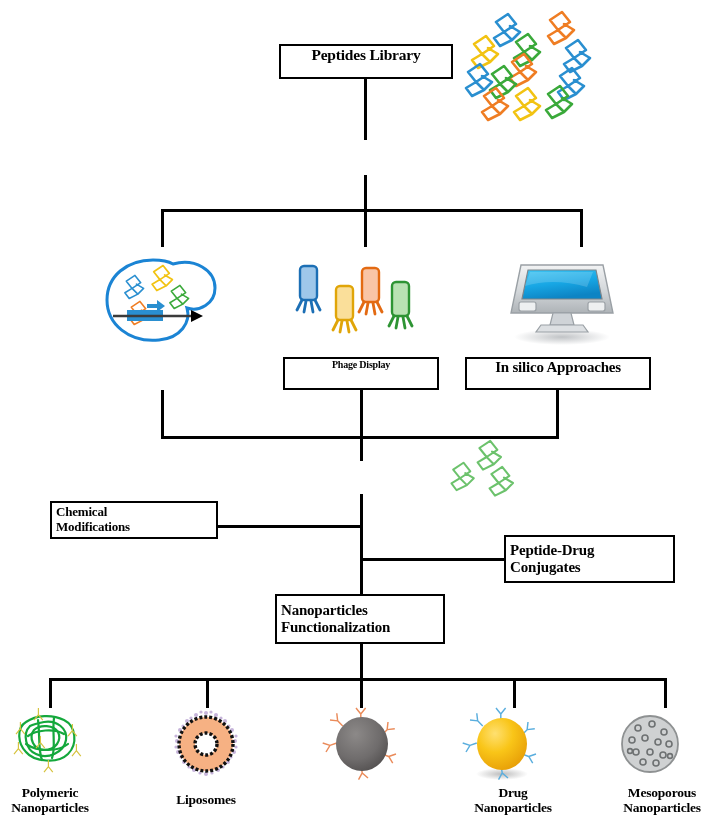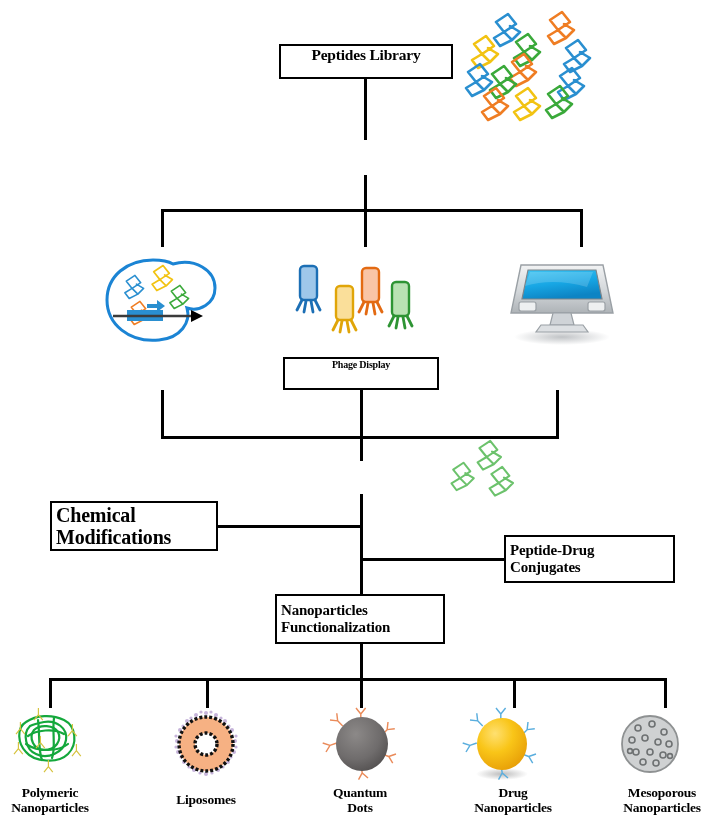"In silico Approaches" div.box { html: none -> <div> <span>In silico Approaches</span> </div> }
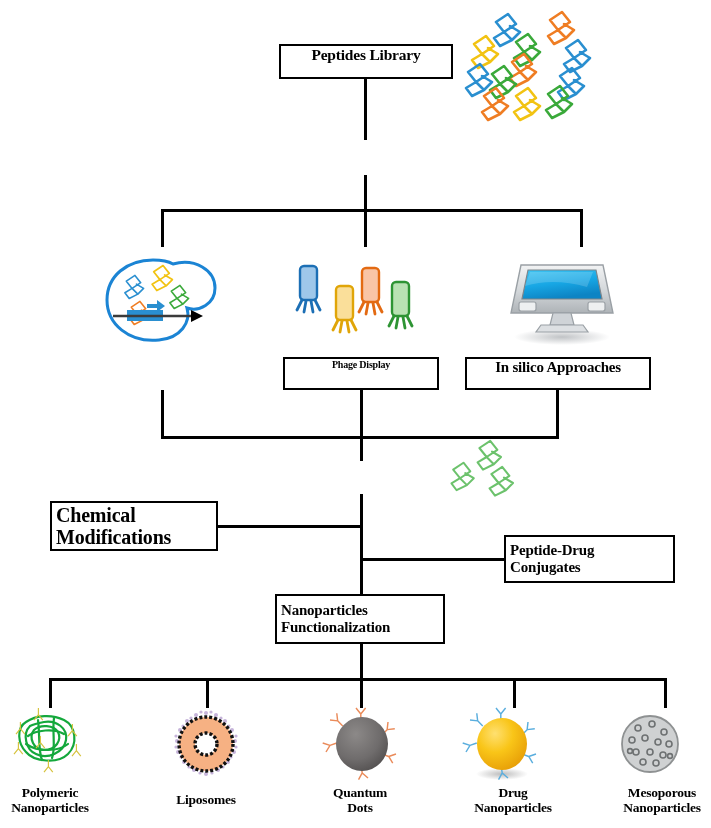"Chemical" div.box { font-size: 20px -> 13px; height: 50px -> 38px }
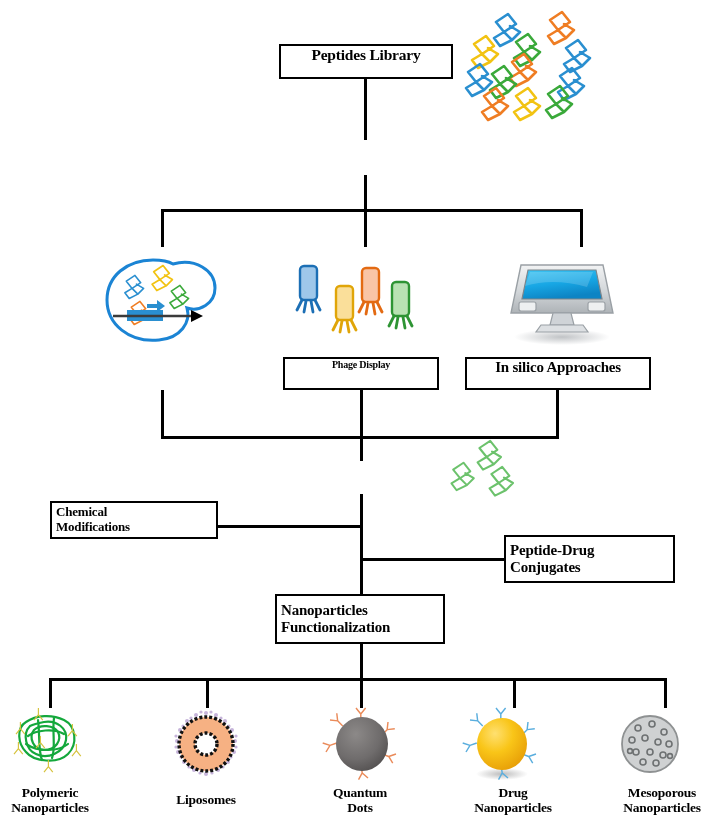"Quantum" div.cap { html: <div> <div>Quantum</div> <div>Dots</div> </div> -> none }
